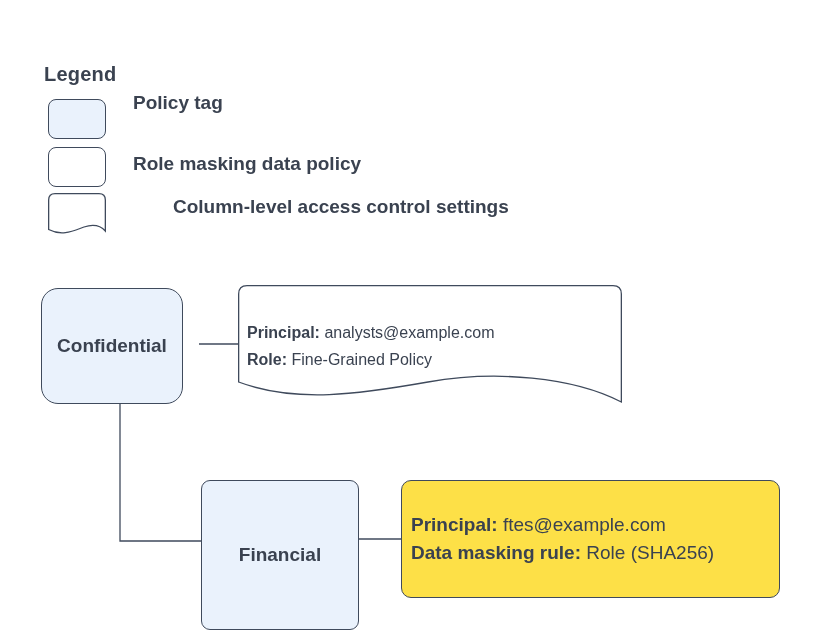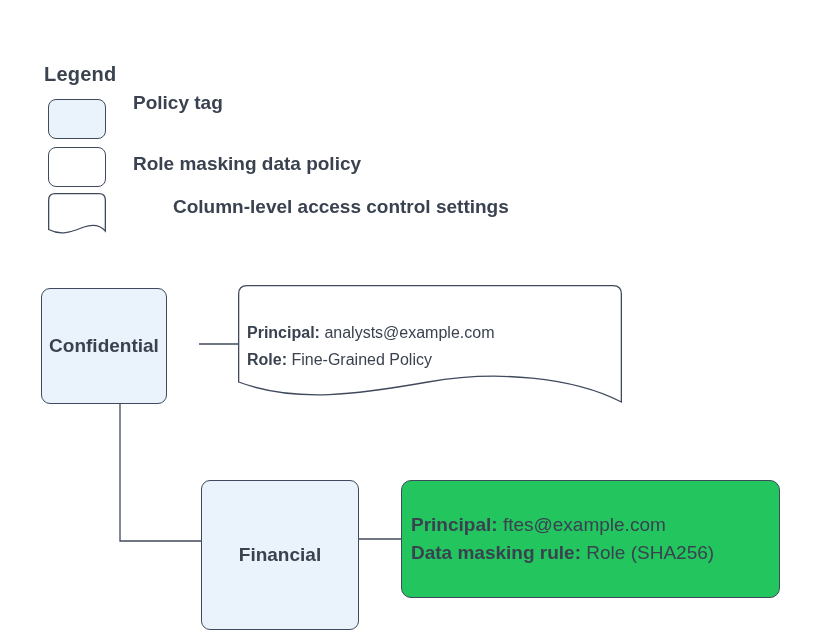"Confidential" .node-confidential { border-radius: none -> 17px; width: 126px -> 142px }
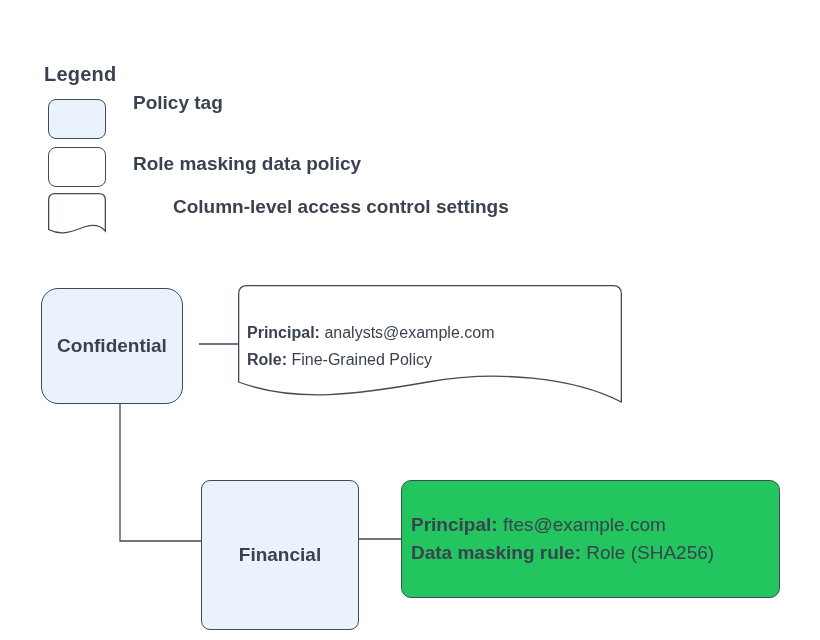"Principal: ftes@example.com" .policy-card { background: #22c55e -> #fde047 }
